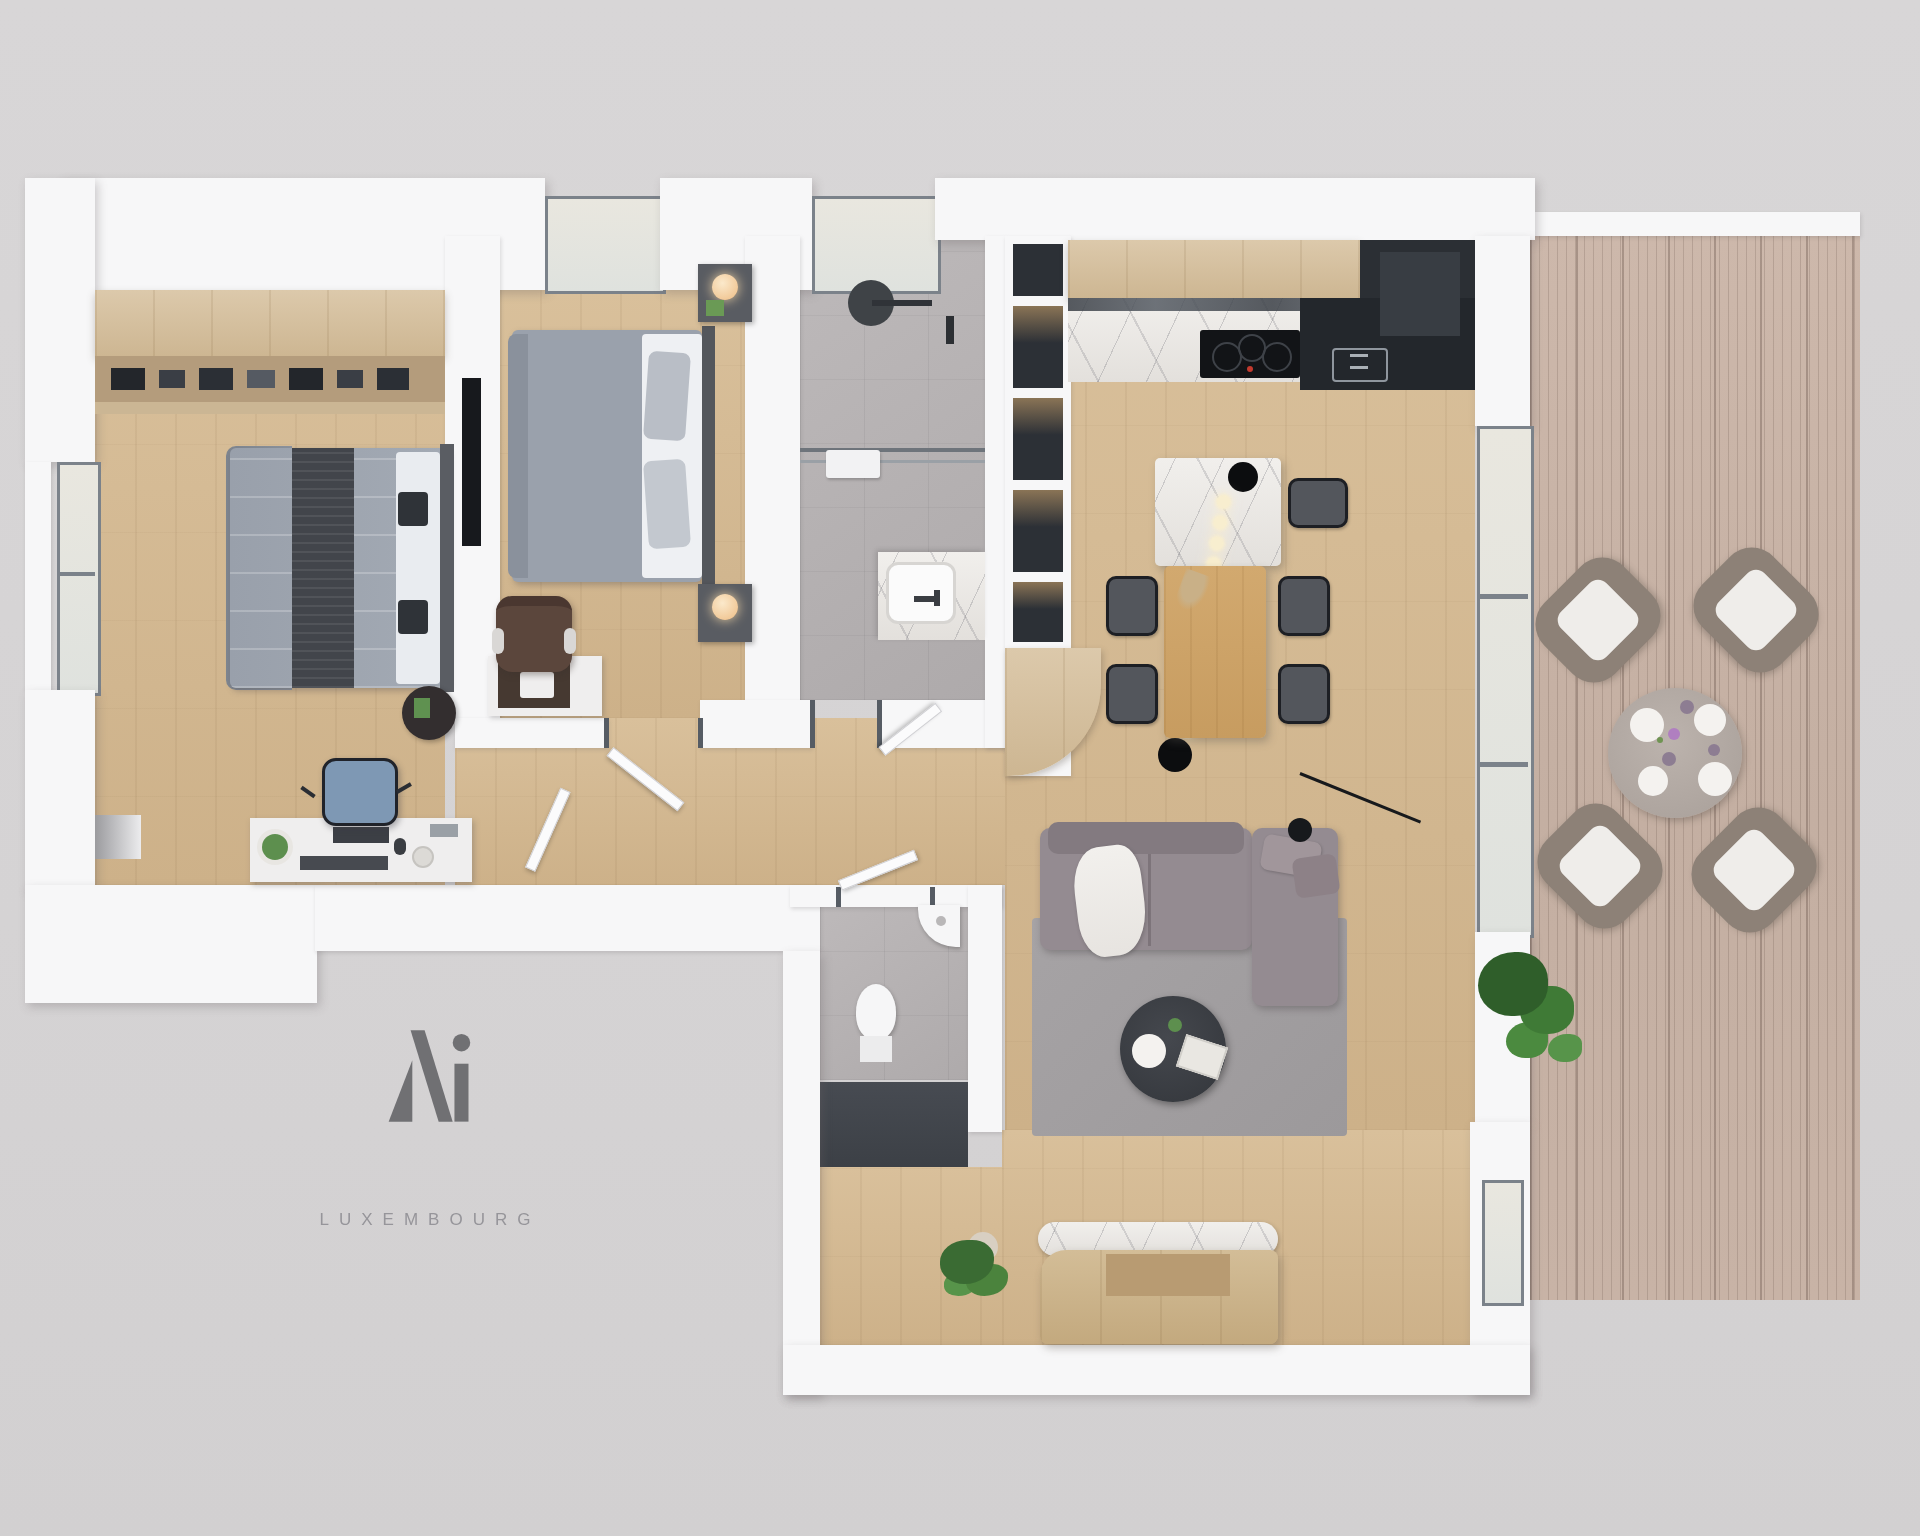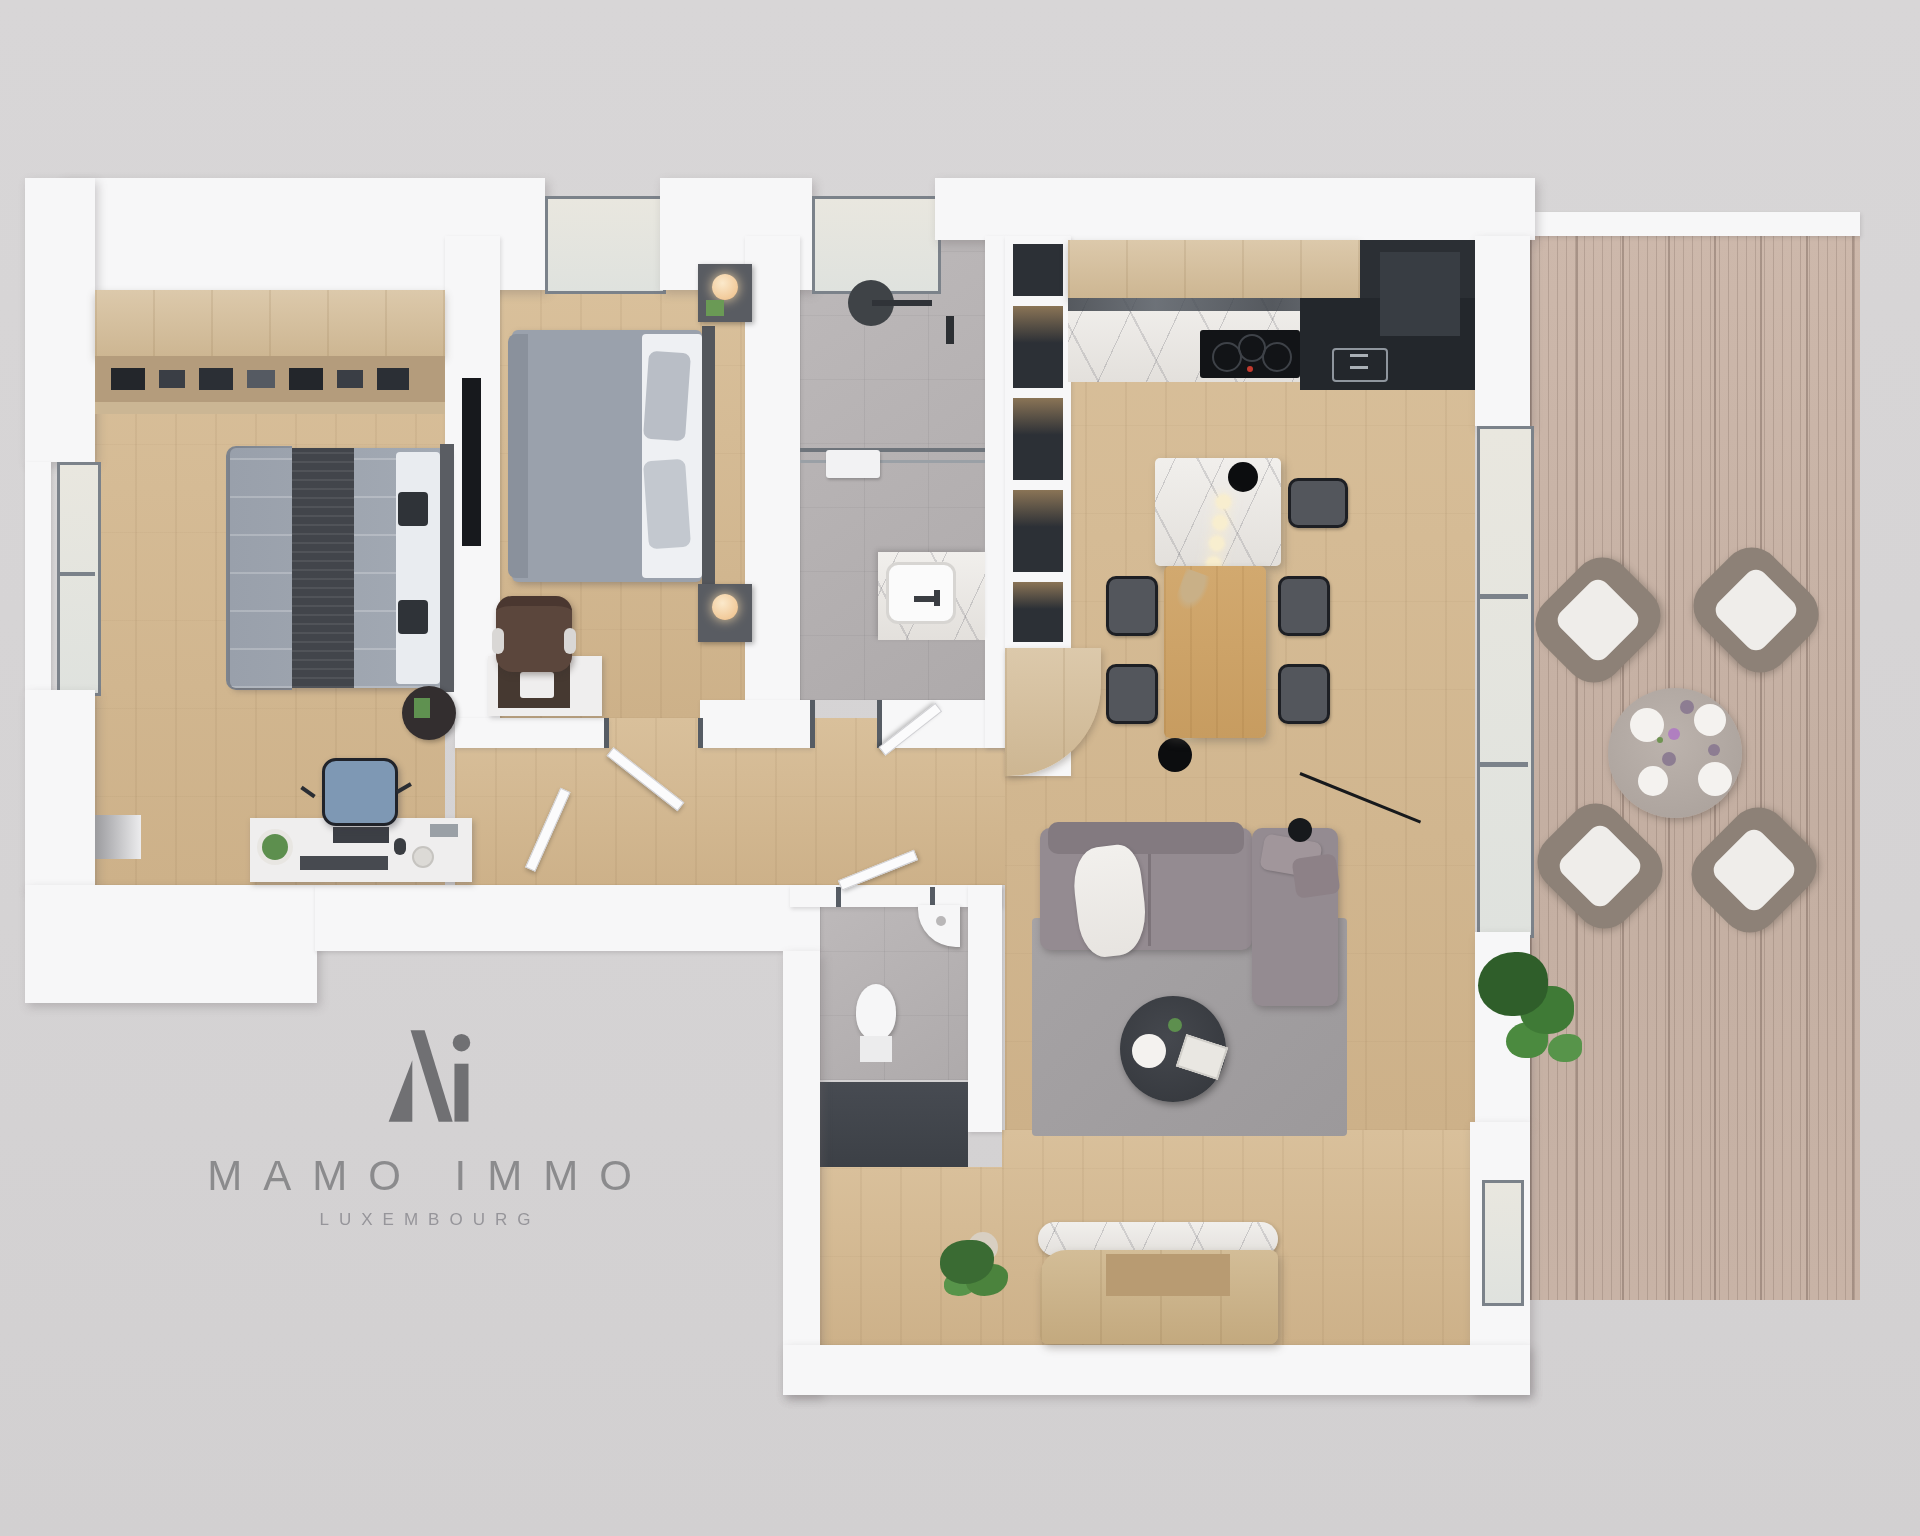"MAMO IMMO" div.abs { html: <div>MAMO IMMO</div> -> none }
